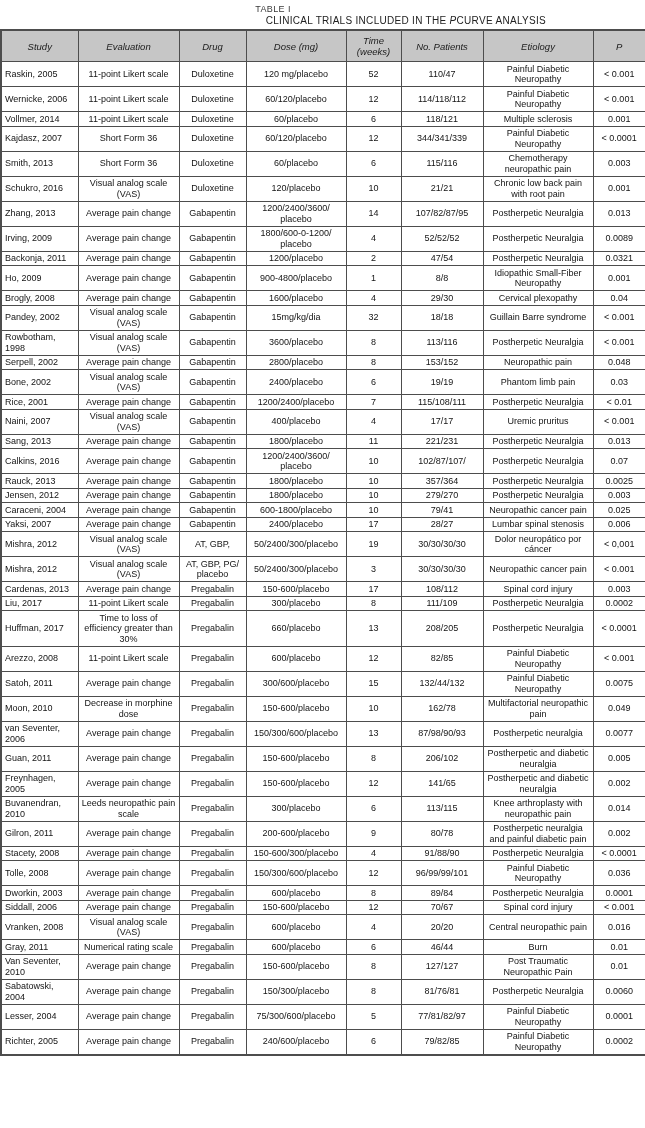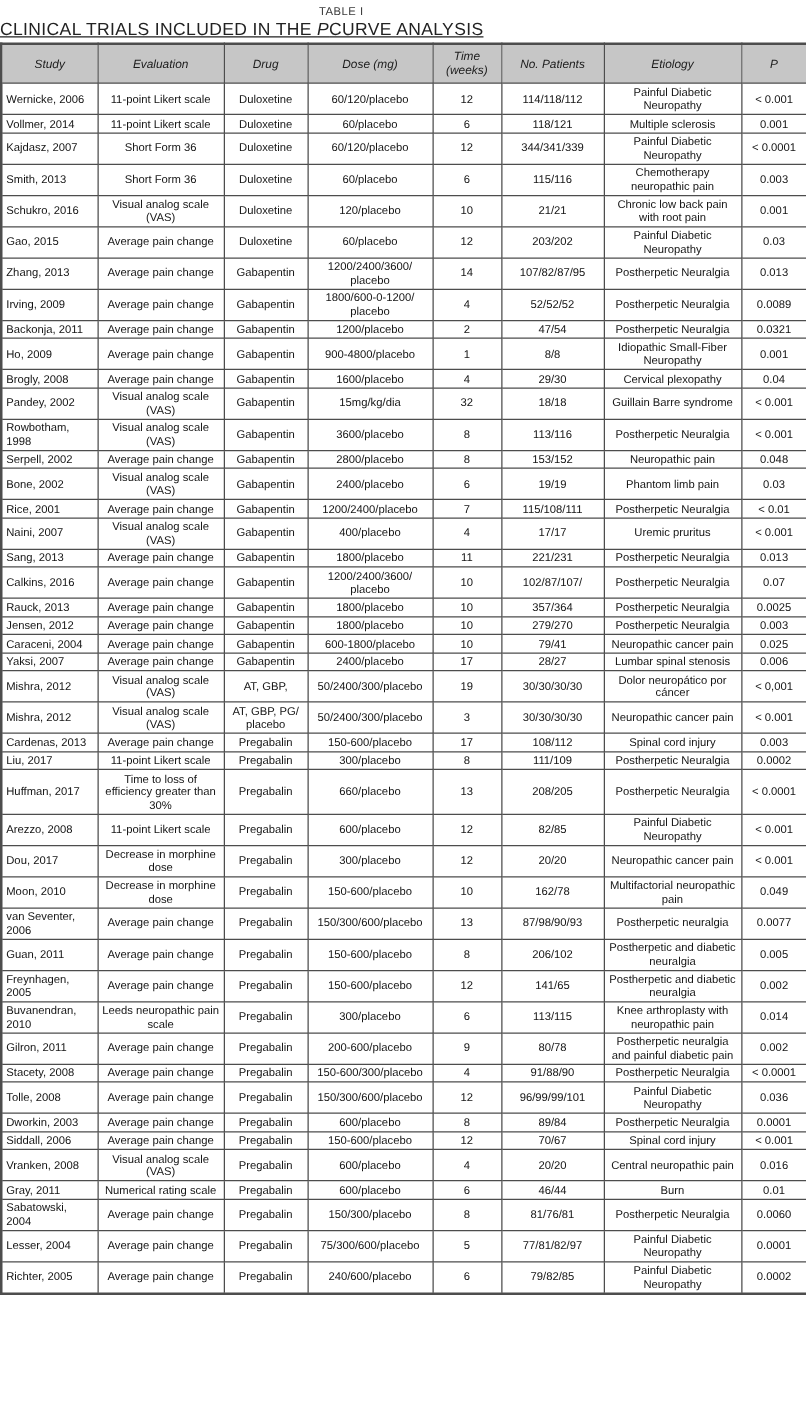"CLINICAL TRIALS INCLUDED IN THE" .table-caption { font-size: 14px -> 10px; text-align: left -> right; text-decoration: underline -> none }
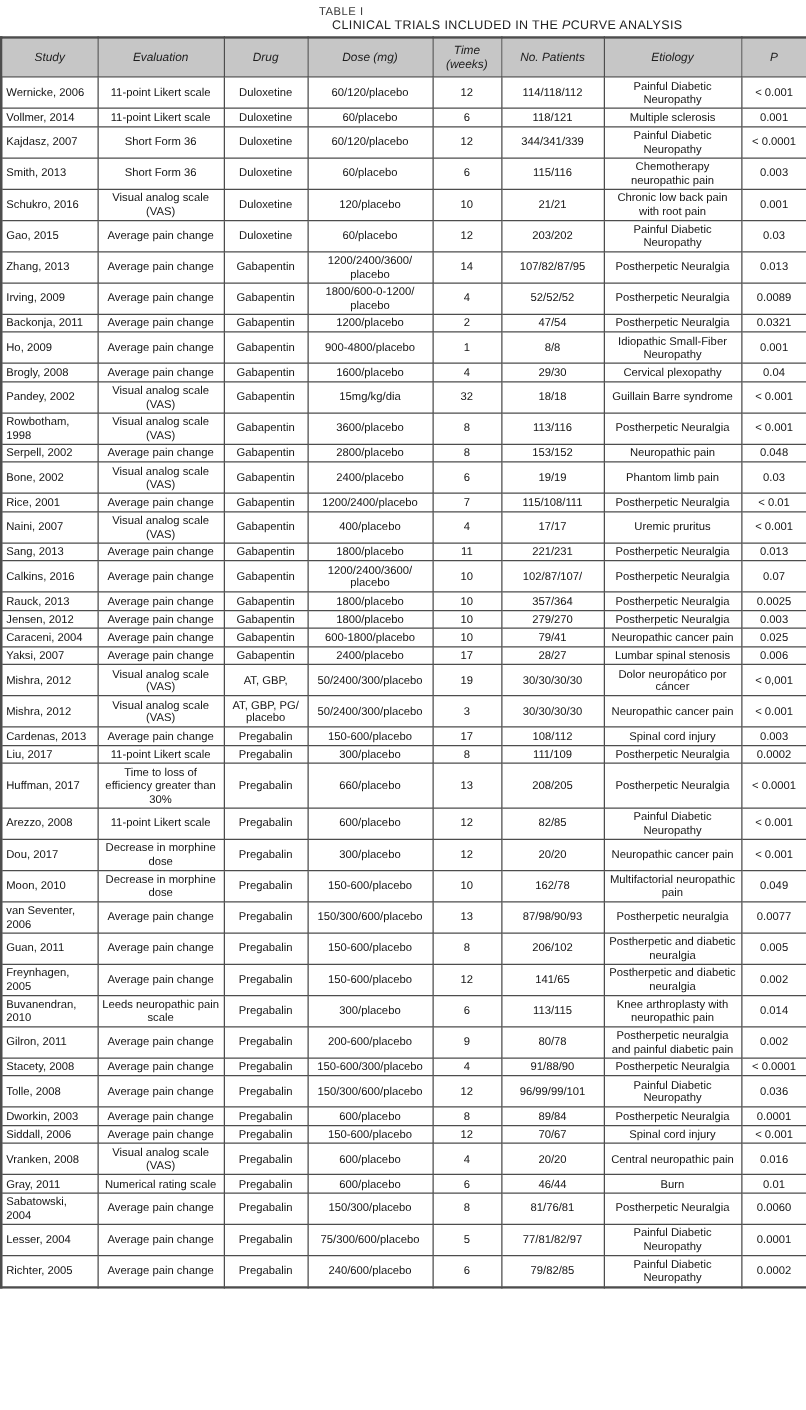"Raskin, 2005" tr { html: none -> <tr> <td>Raskin, 2005</td> <td>11-point Likert scale</td> <td>Duloxetine</td> <td>120 mg/​placebo</td> <td>52</td> <td>110/​47</td> <td>Painful Diabetic Neuropathy</td> <td>&lt; 0.001</td> </tr> }
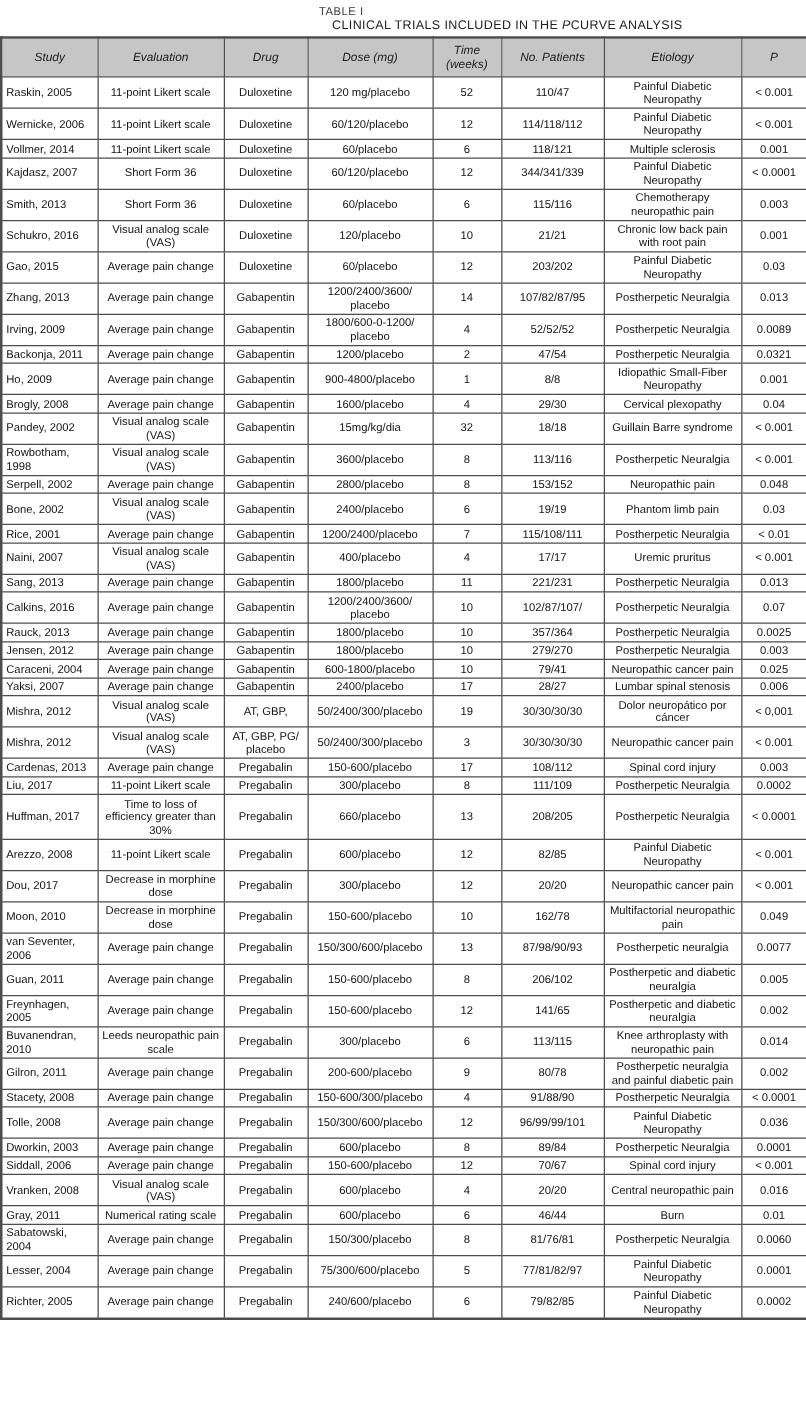"Gao, 2015" tr { html: <tr> <td>Gao, 2015</td> <td>Average pain change</td> <td>Duloxetine</td> <td>60/​placebo</td> <td>12</td> <td>203/​202</td> <td>Painful Diabetic Neuropathy</td> <td>0.03</td> </tr> -> none }
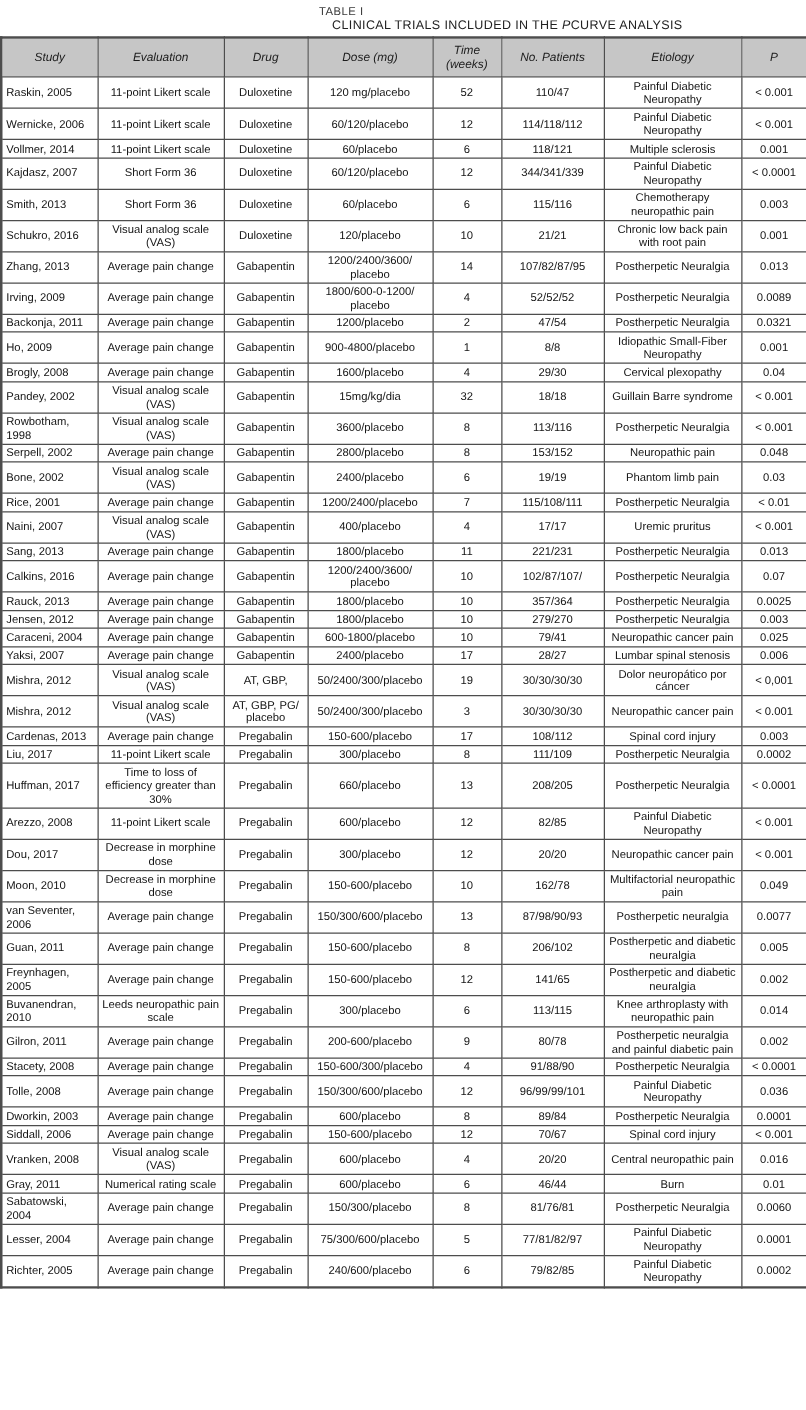"Satoh, 2011" tr { html: none -> <tr> <td>Satoh, 2011</td> <td>Average pain change</td> <td>Pregabalin</td> <td>300/​600/​placebo</td> <td>15</td> <td>132/​44/​132</td> <td>Painful Diabetic Neuropathy</td> <td>0.0075</td> </tr> }
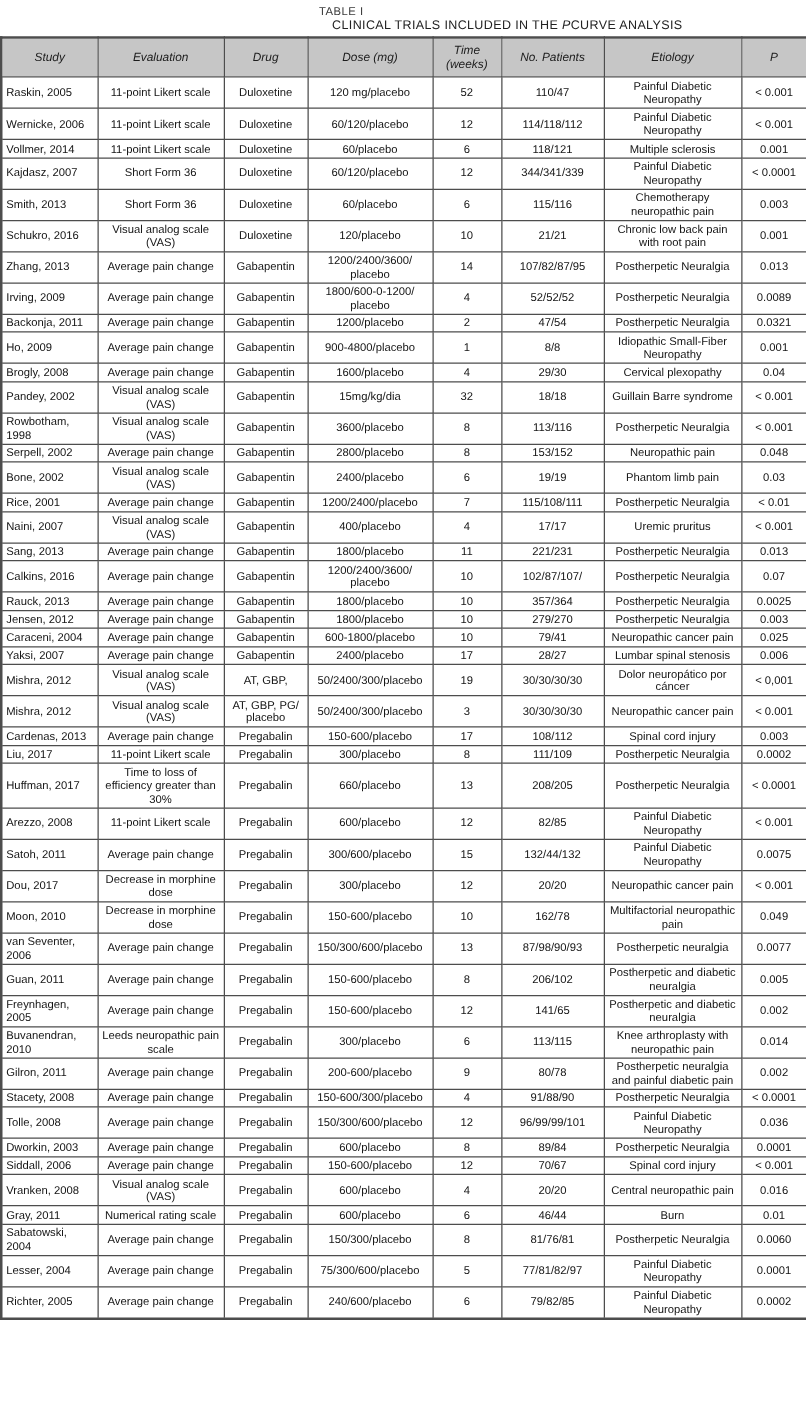"Dou, 2017" tr { html: <tr> <td>Dou, 2017</td> <td>Decrease in morphine dose</td> <td>Pregabalin</td> <td>300/​placebo</td> <td>12</td> <td>20/​20</td> <td>Neuropathic cancer pain</td> <td>&lt; 0.001</td> </tr> -> none }
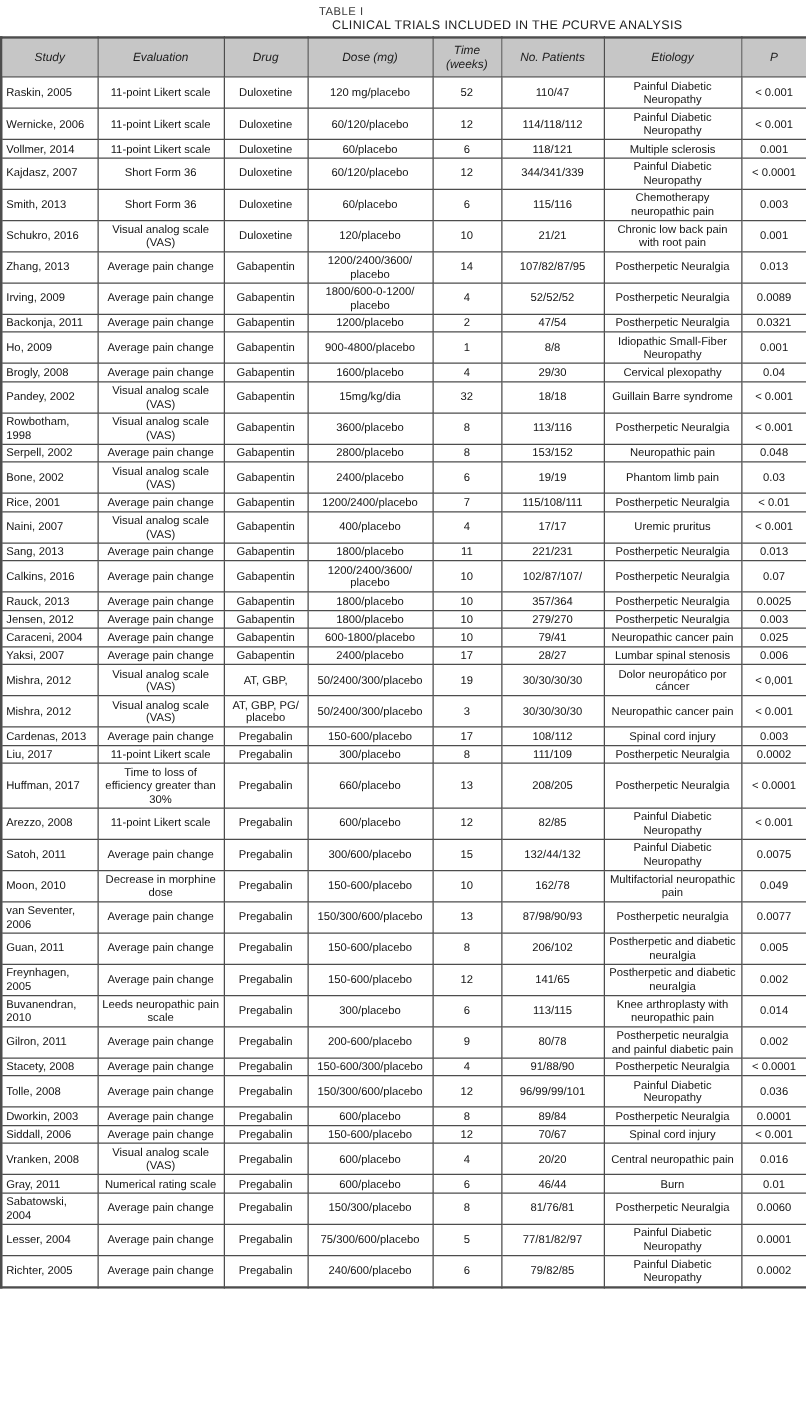"Van Seventer, 2010" tr { html: none -> <tr> <td>Van Seventer, 2010</td> <td>Average pain change</td> <td>Pregabalin</td> <td>150-600/​placebo</td> <td>8</td> <td>127/​127</td> <td>Post Traumatic Neuropathic Pain</td> <td>0.01</td> </tr> }
